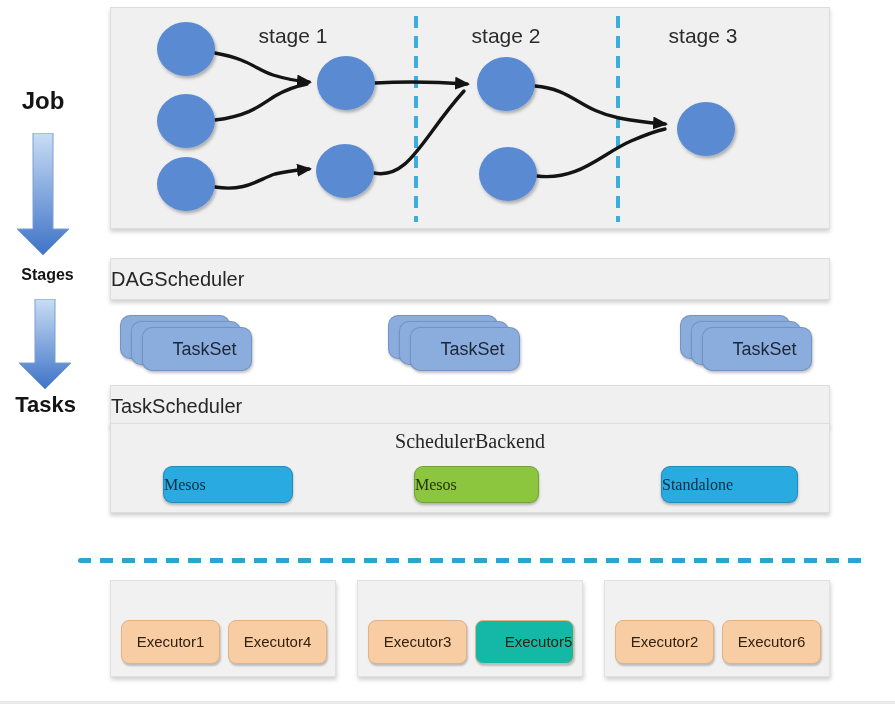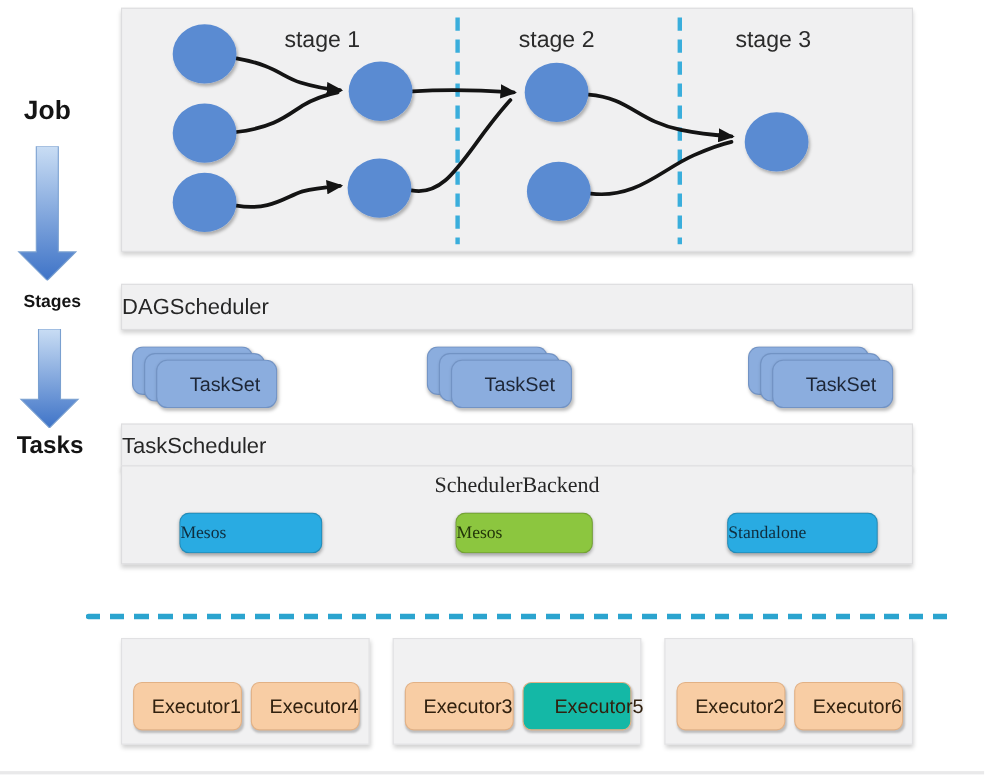"Executor1" .exec-btn { font-size: 18px -> 15px; text-align: right -> center }
